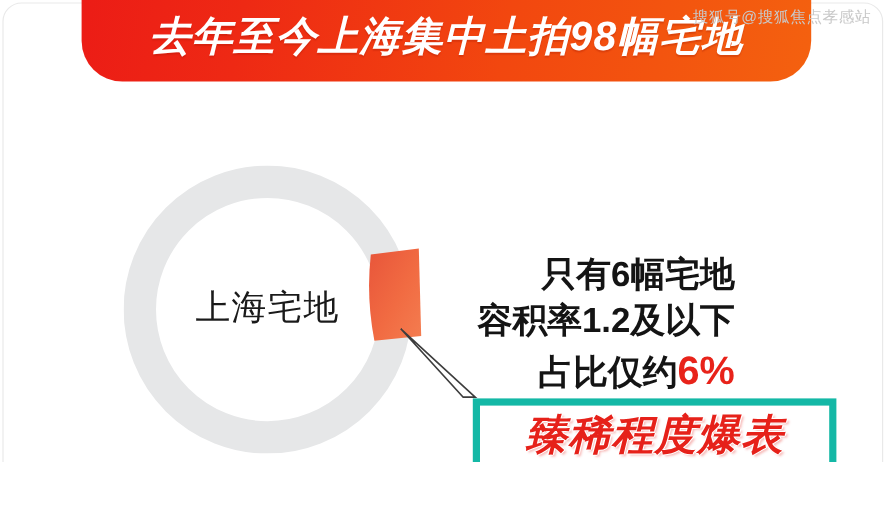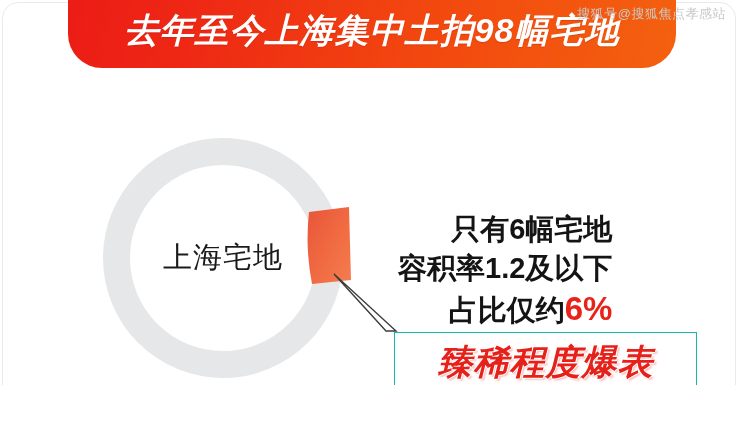"臻稀程度爆表" .callout { border: 1px solid #14b8a6 -> 6px solid #14b8a6 }
